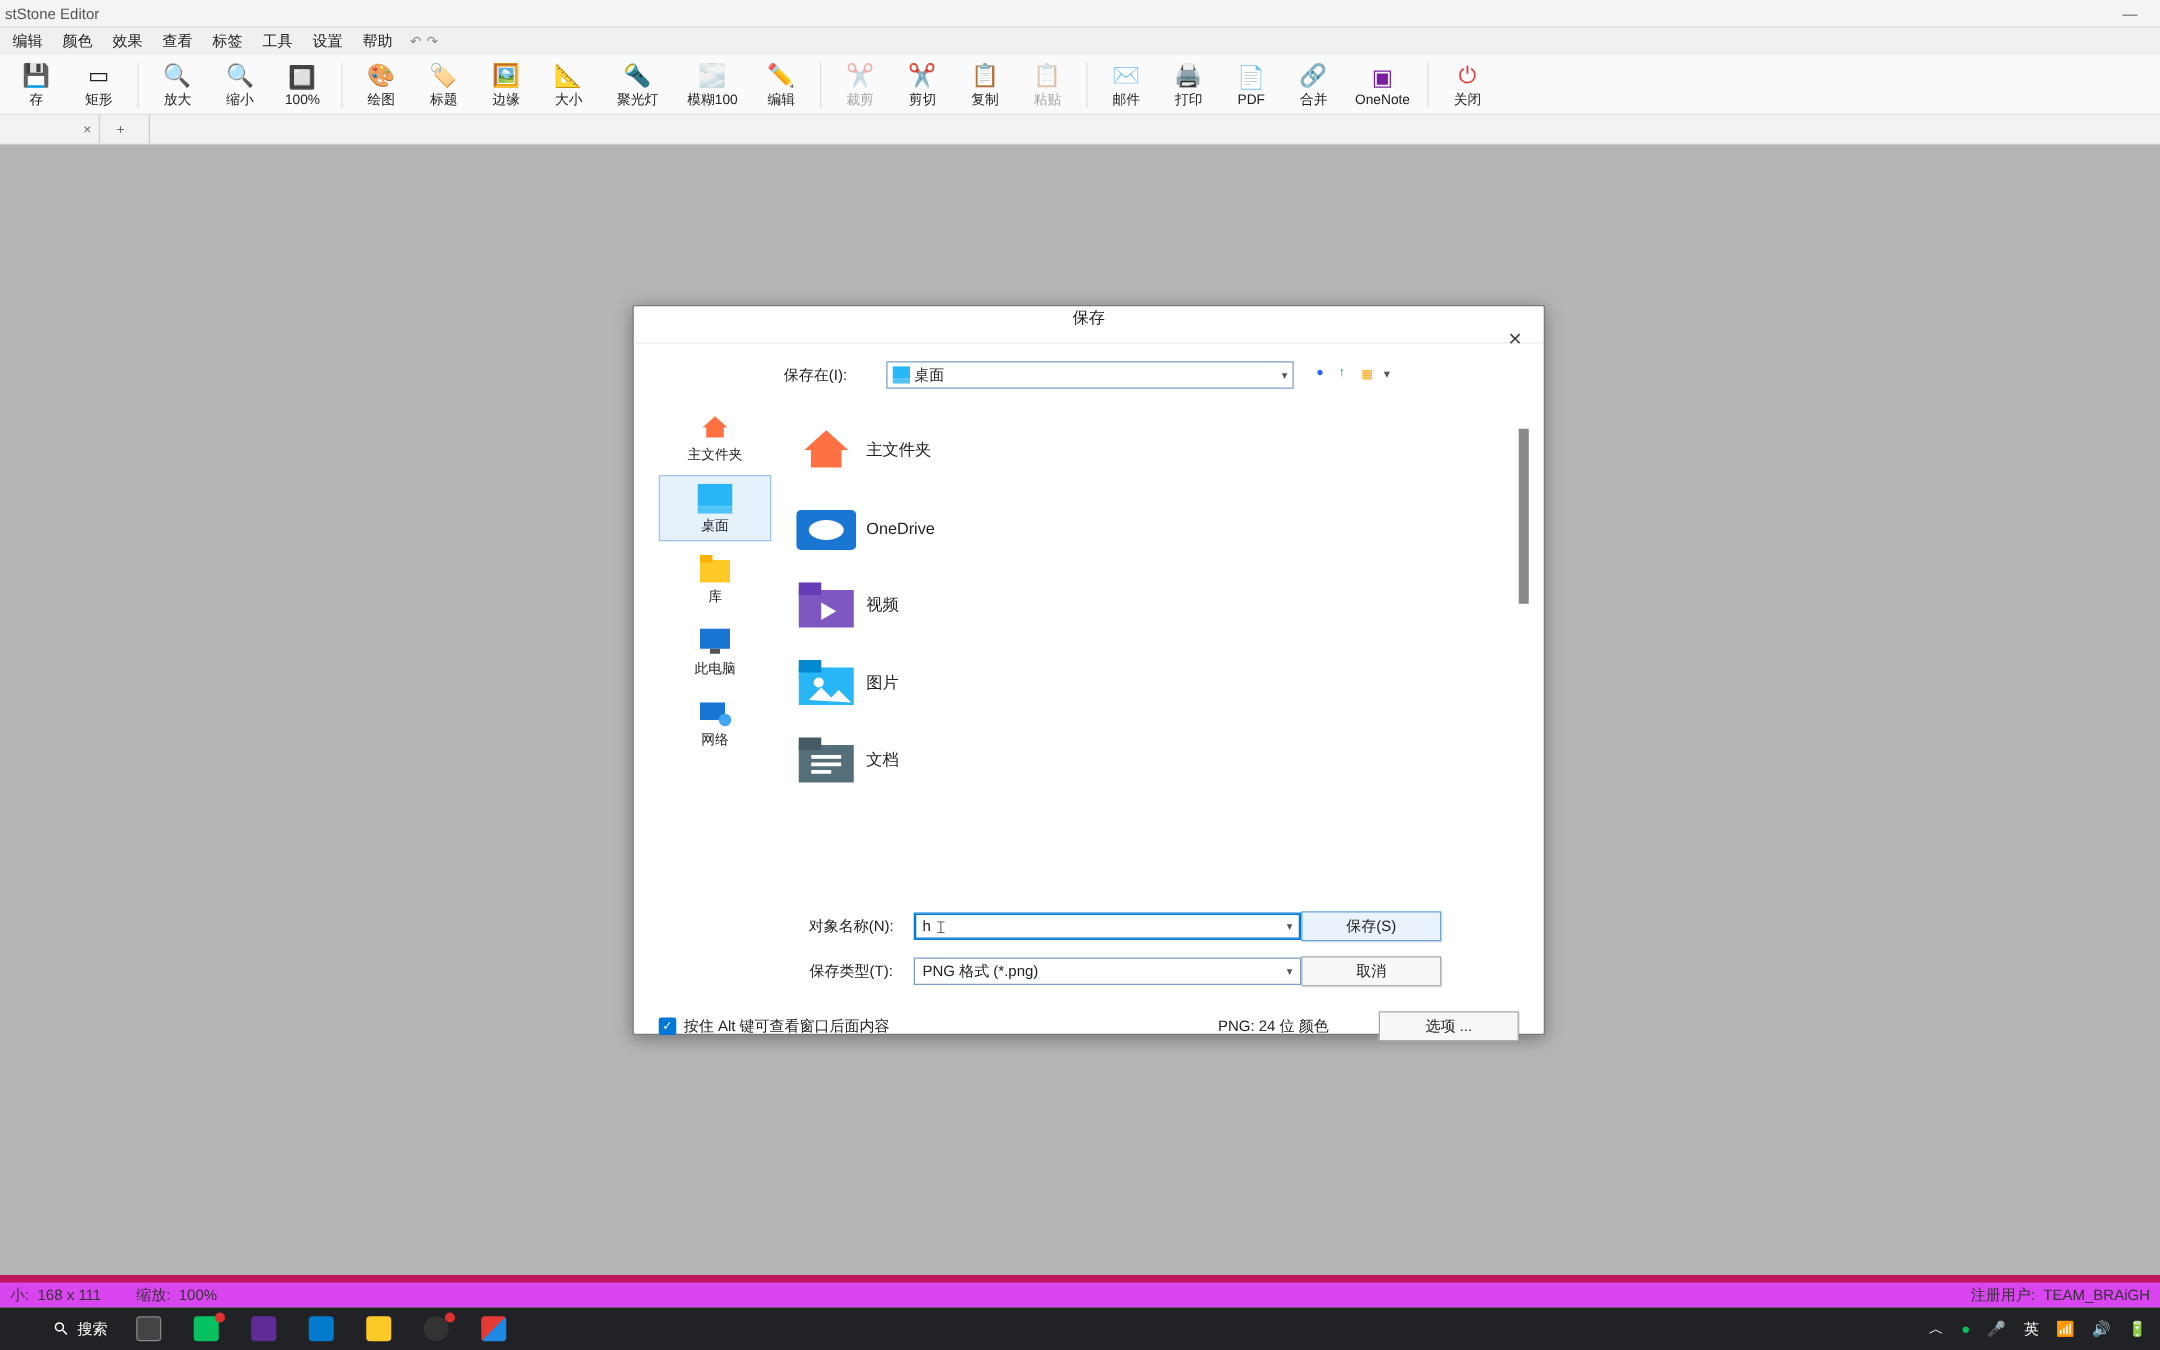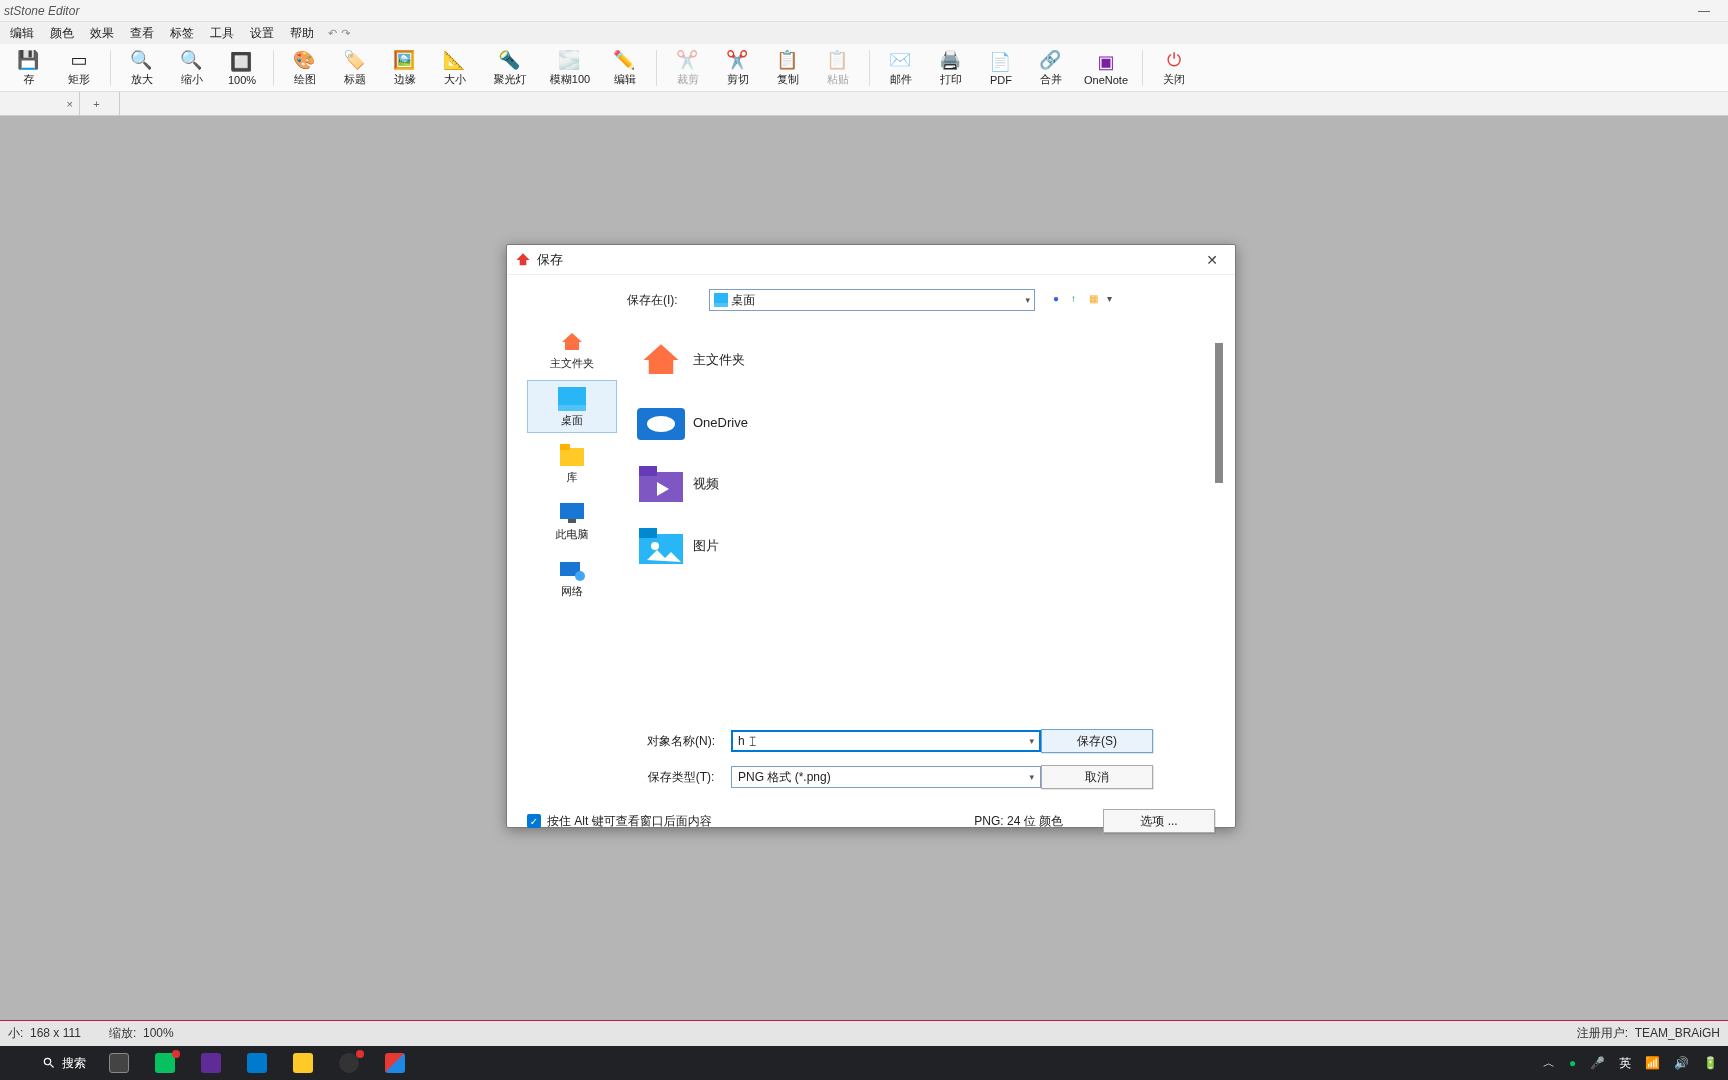"stStone Editor" .titlebar { font-style: italic -> none }
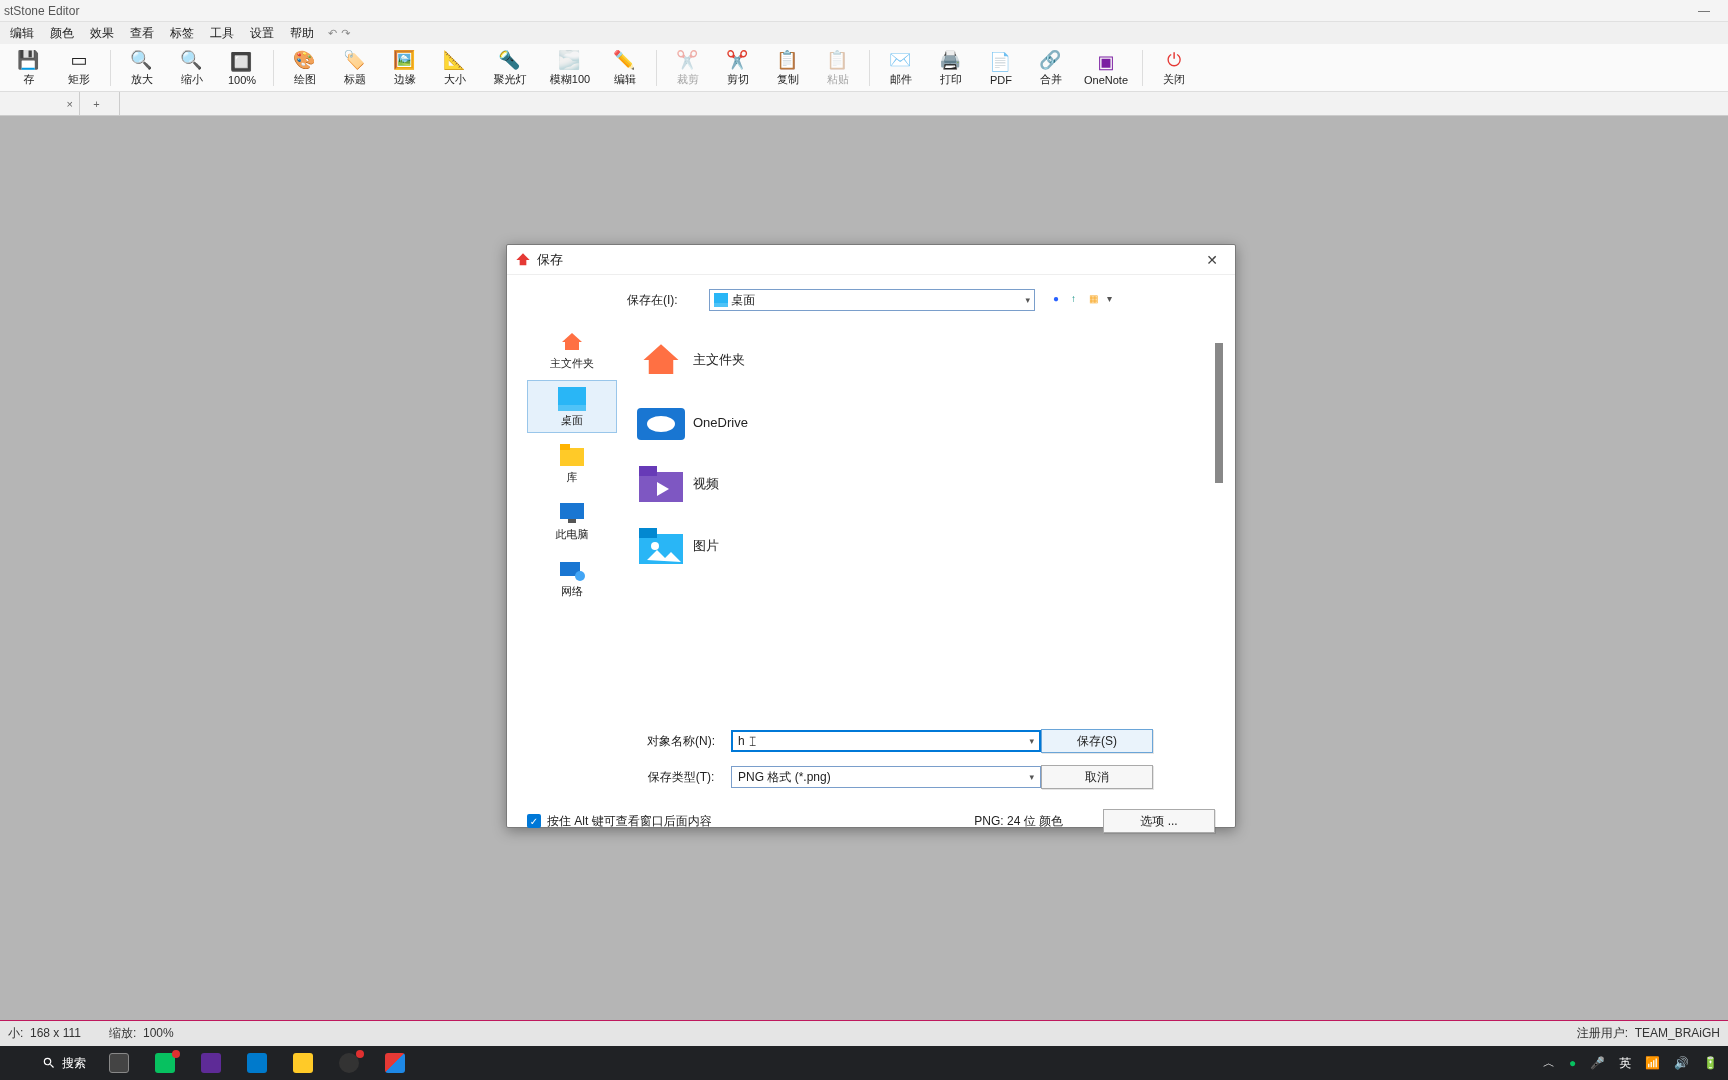"保存" .modal-titlebar { flex-direction: none -> column }
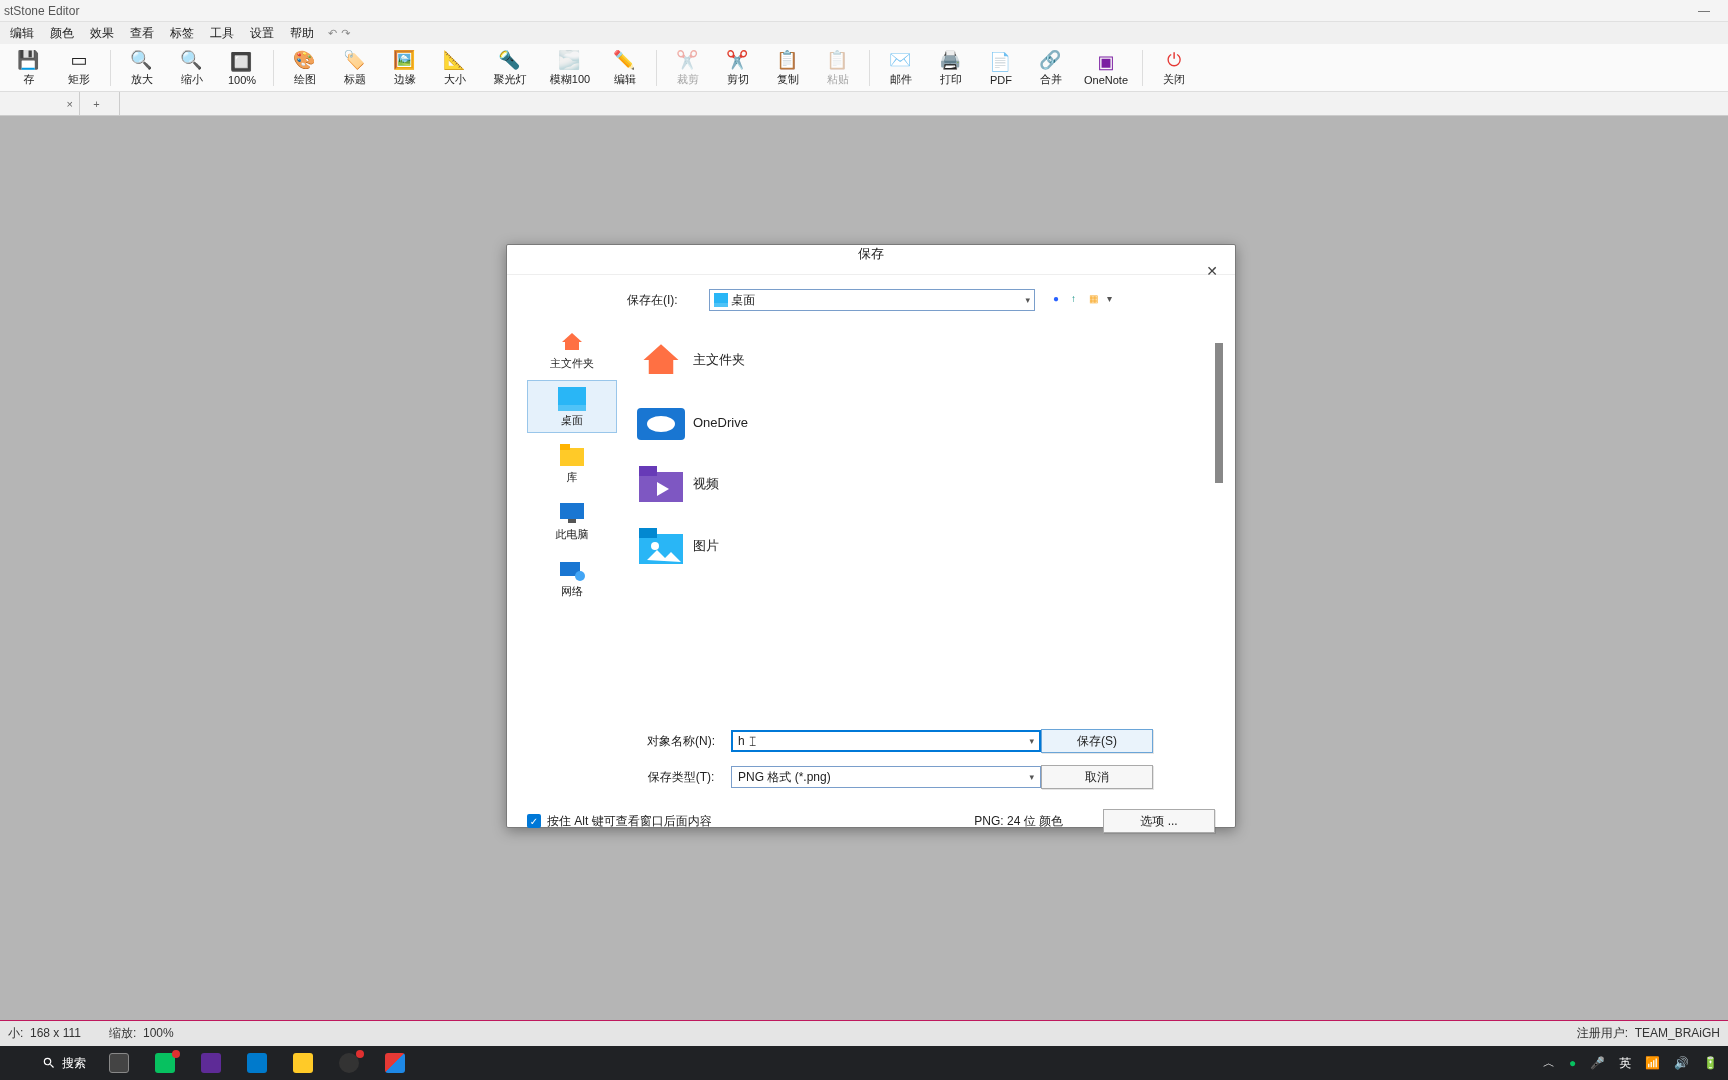"文档" div.file-item { html: none -> <div> <span> <svg> <rect></rect> <rect></rect> <rect></rect> <rect></rect> <rect></rect> </svg> </span> <span>文档</span> </div> }
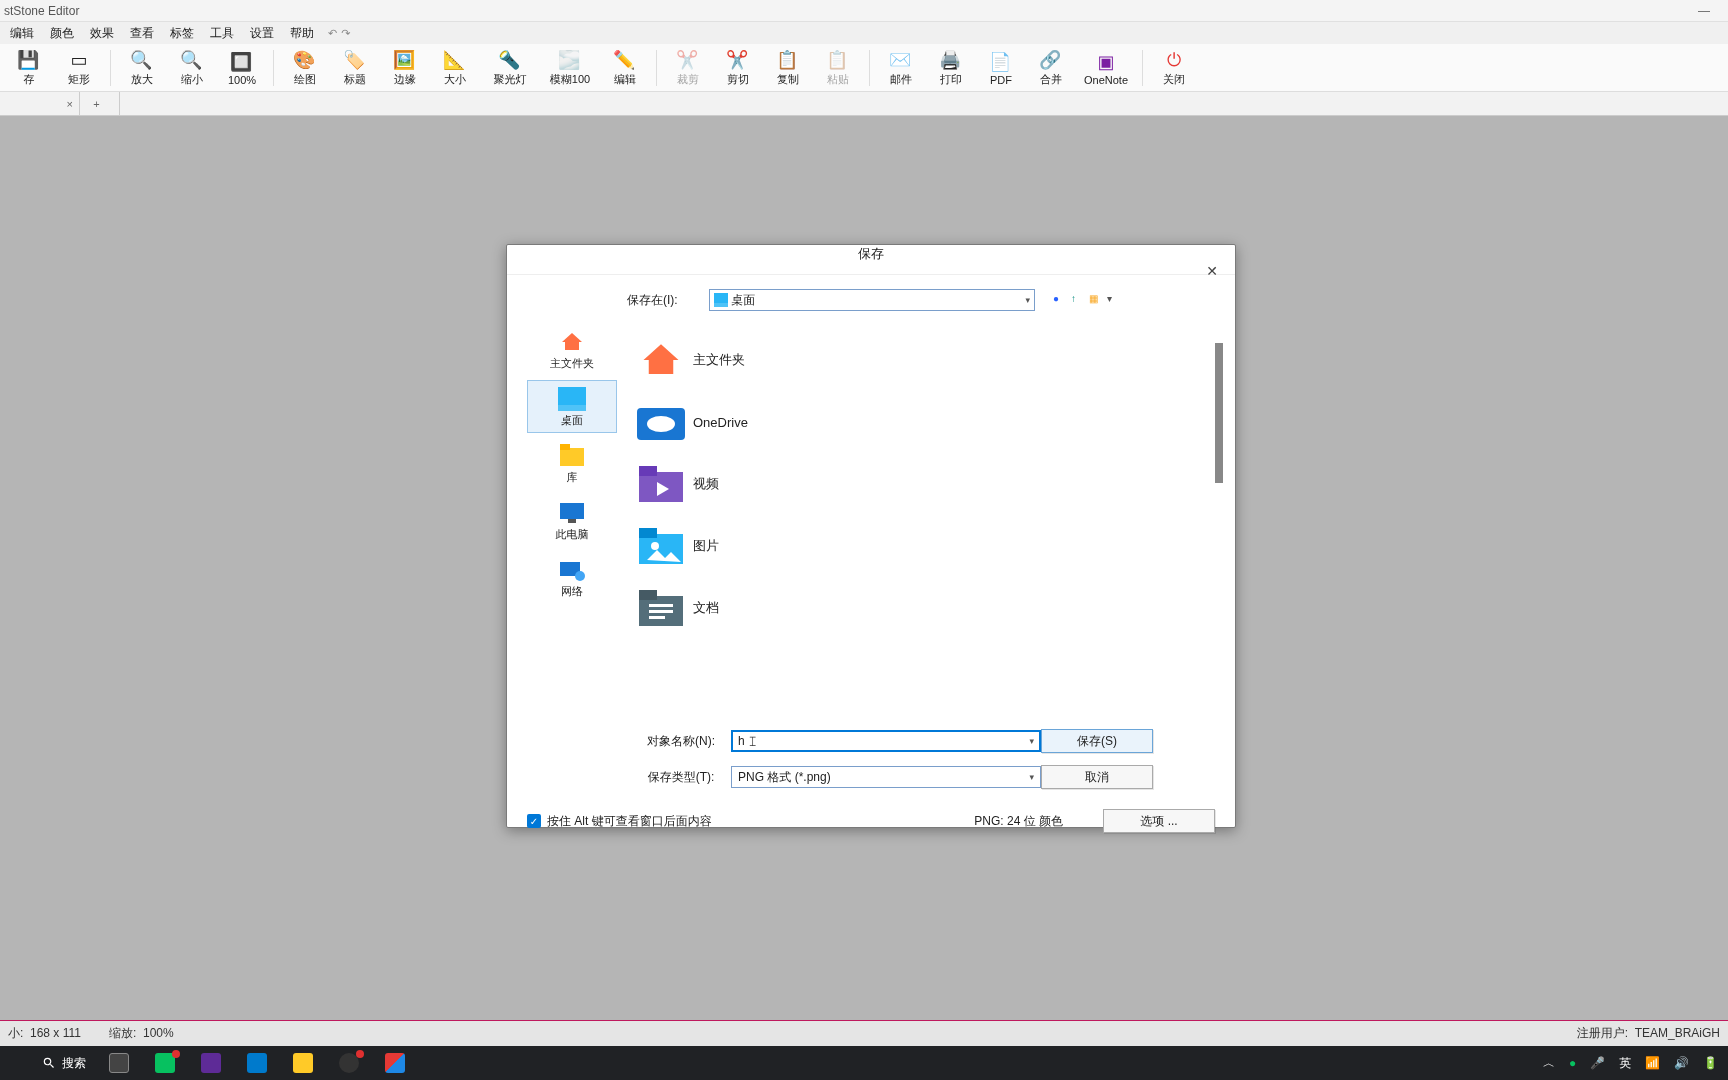"小: 168 x 111" .statusbar { background: #e5e5e5 -> #d946ef; border-top: 1px solid #be185d -> 6px solid #be185d }
